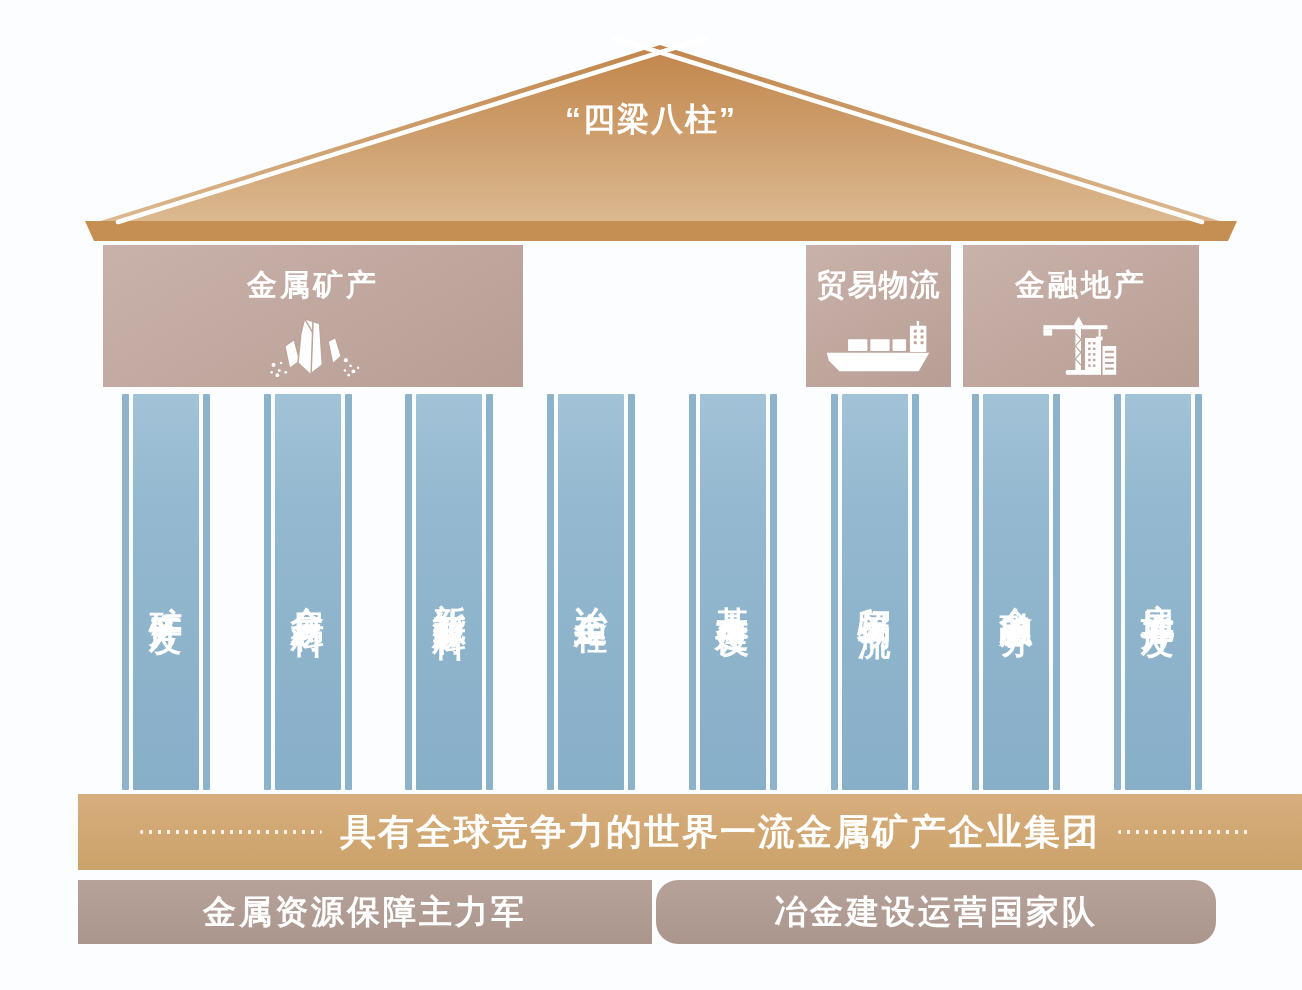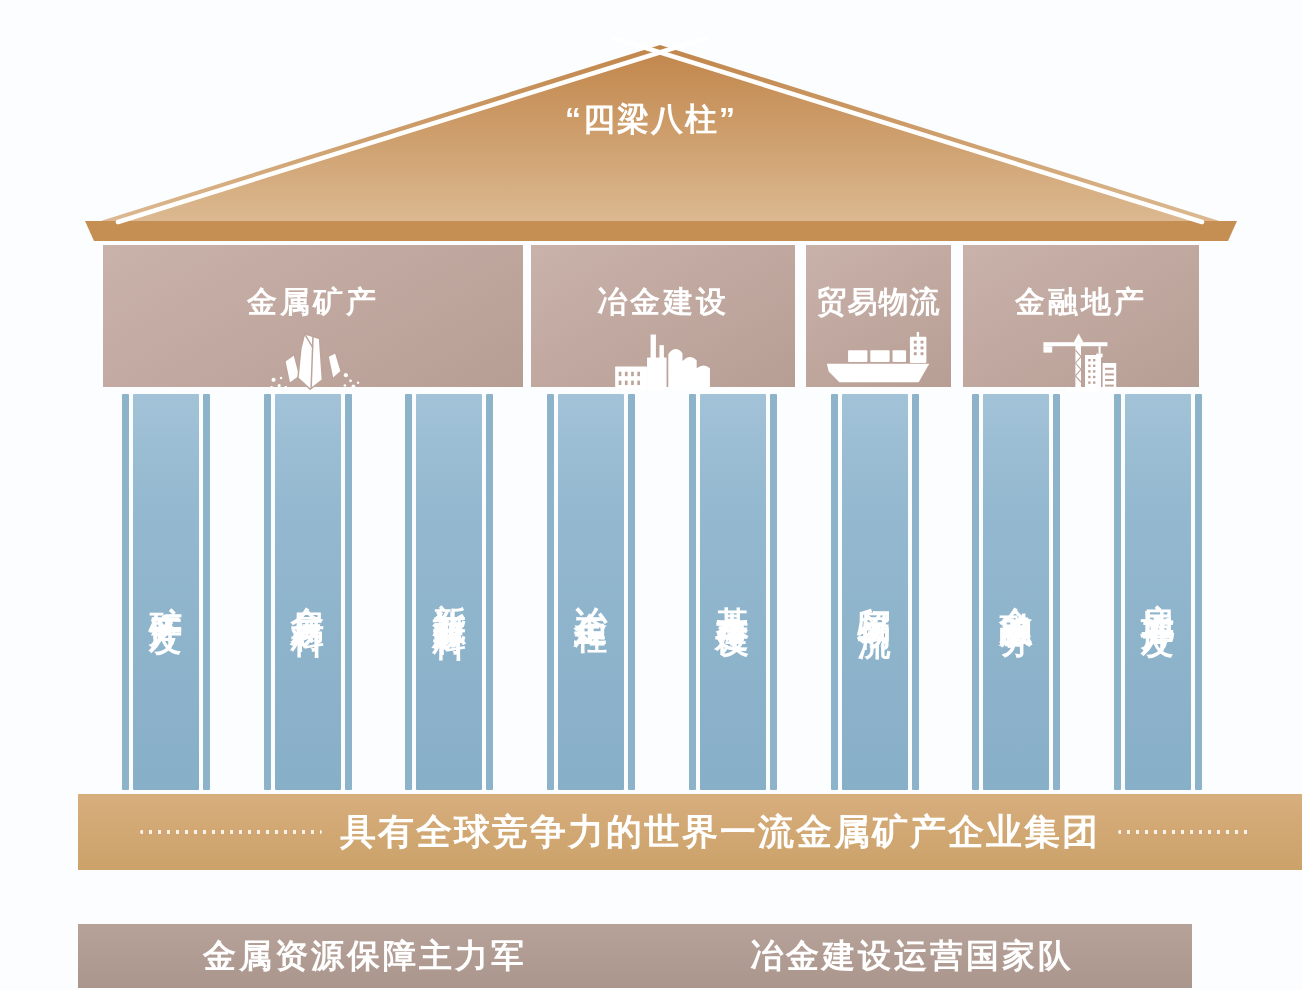"金属矿产" .beam { padding-top: 37px -> 20px }
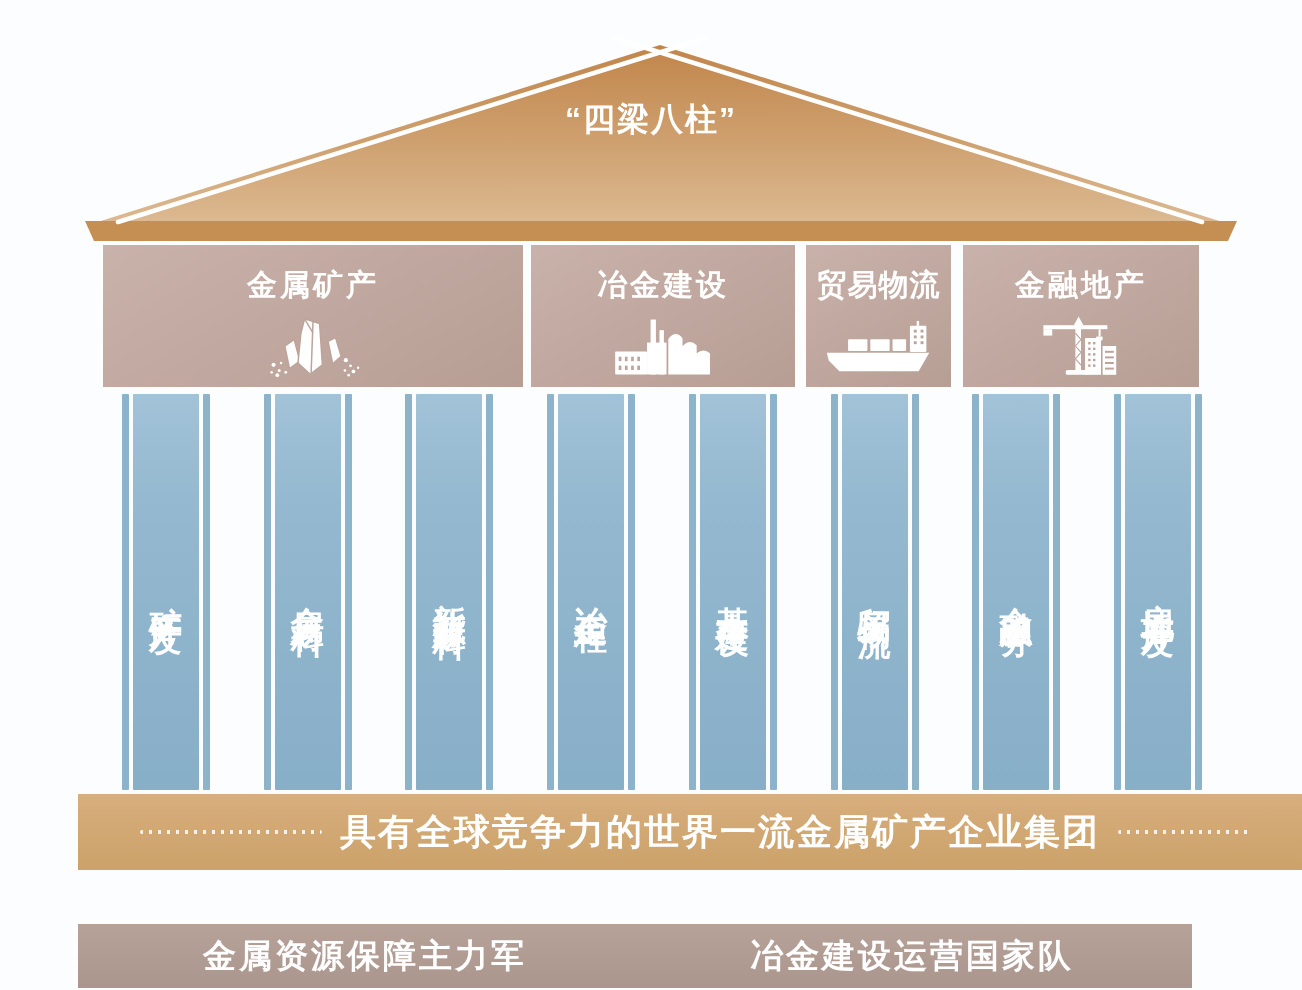"冶金建设" div.beam { html: <div> <div>冶金建设</div> <div> <svg> <g> <rect></rect> <rect></rect> <rect></rect> <rect></rect> <path></path> </g> <g> <rect></rect> <rect></rect> <rect></rect> <rect></rect> <rect></rect> <rect></rect> <rect></rect> <rect></rect> </g> </svg> </div> </div> -> none }
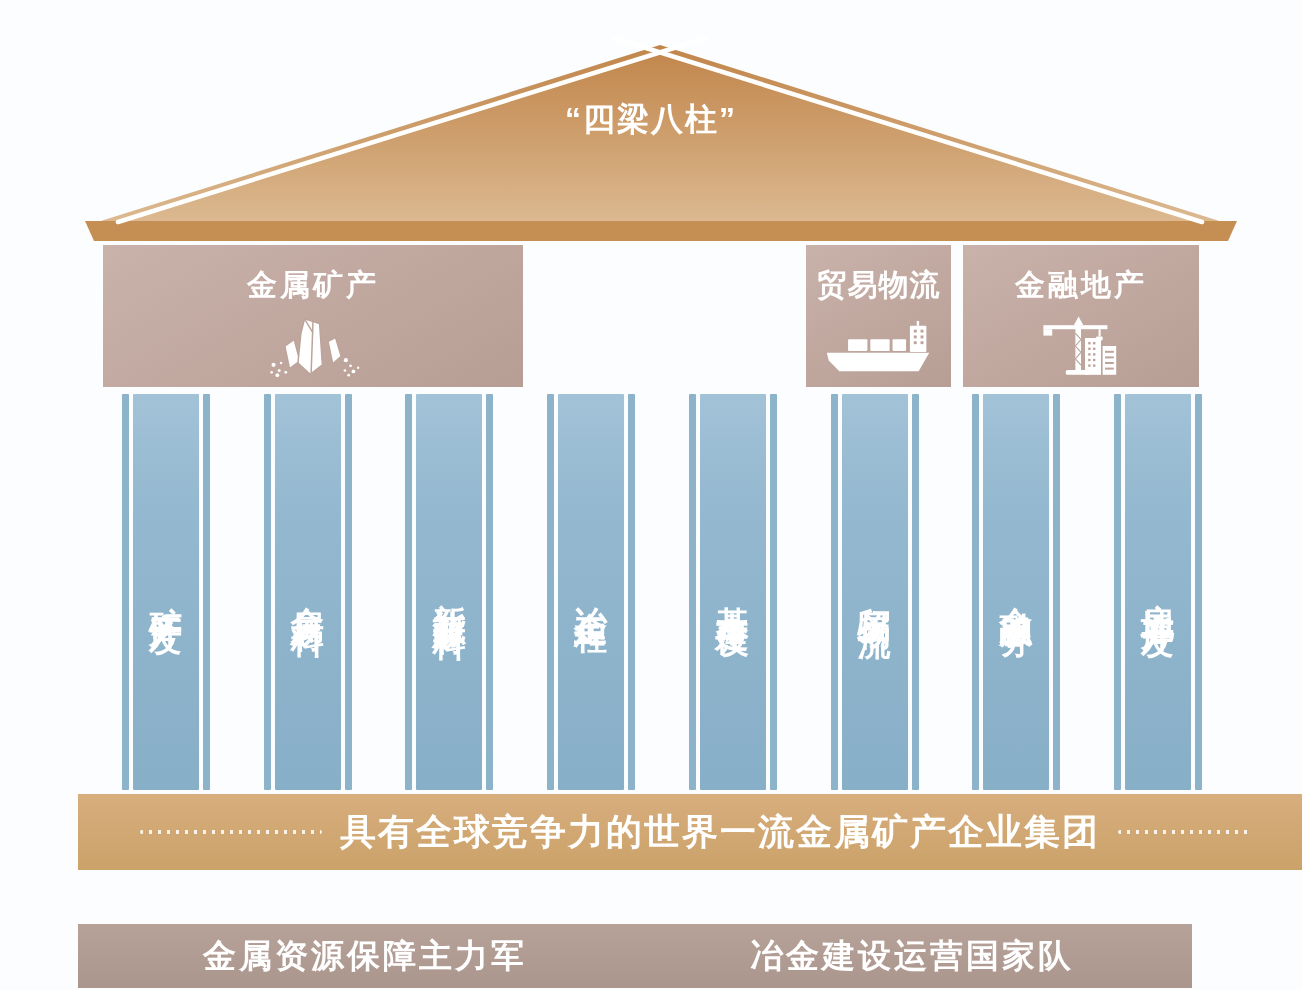"金属资源保障主力军" .foundation-block { margin-top: 44px -> none }
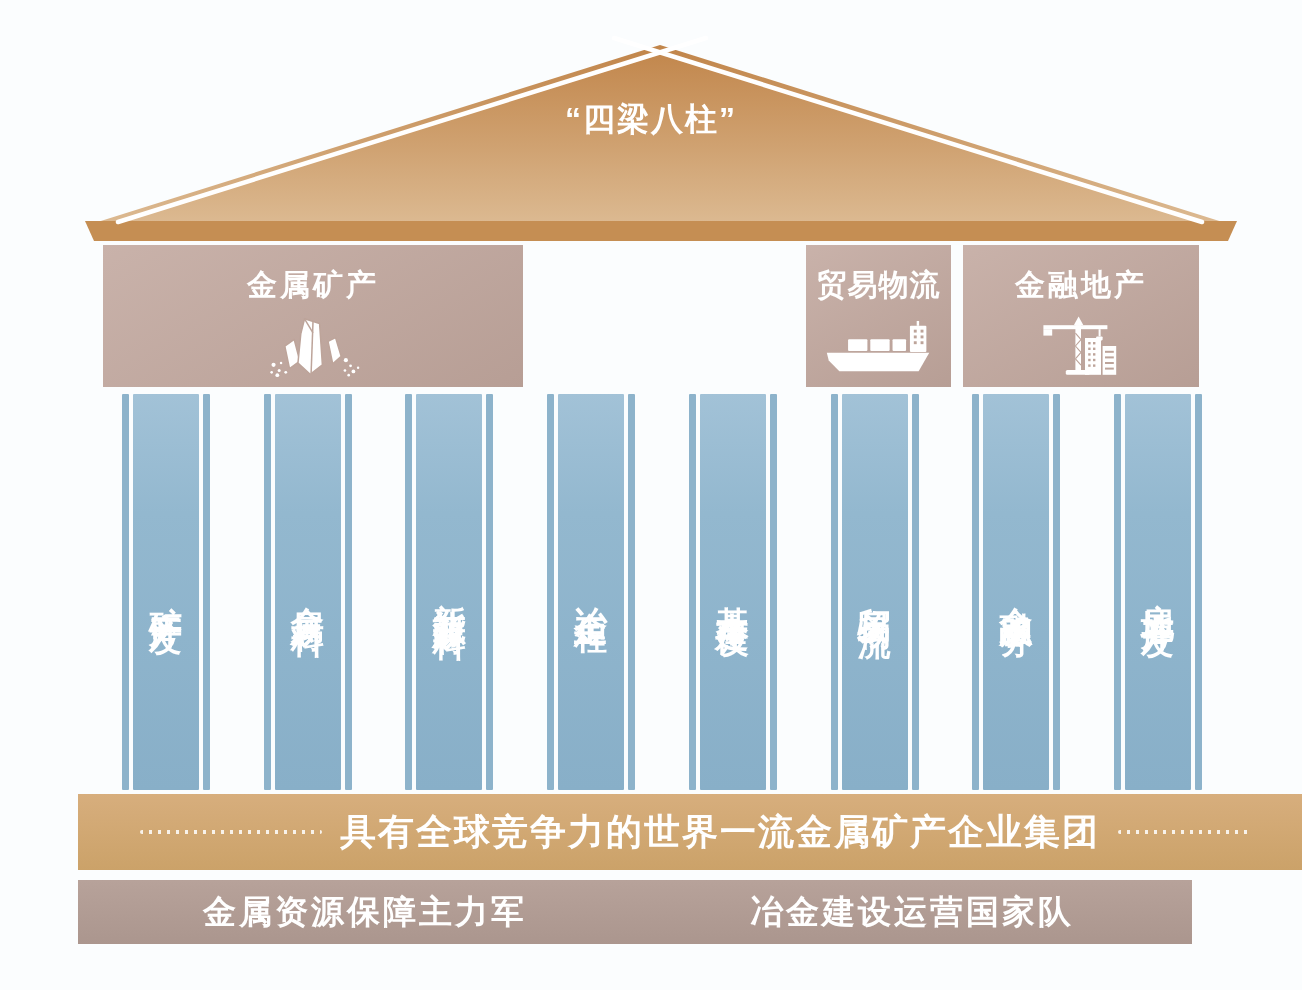"冶金建设运营国家队" .foundation-right { border-radius: none -> 22px; left: 632px -> 656px }
